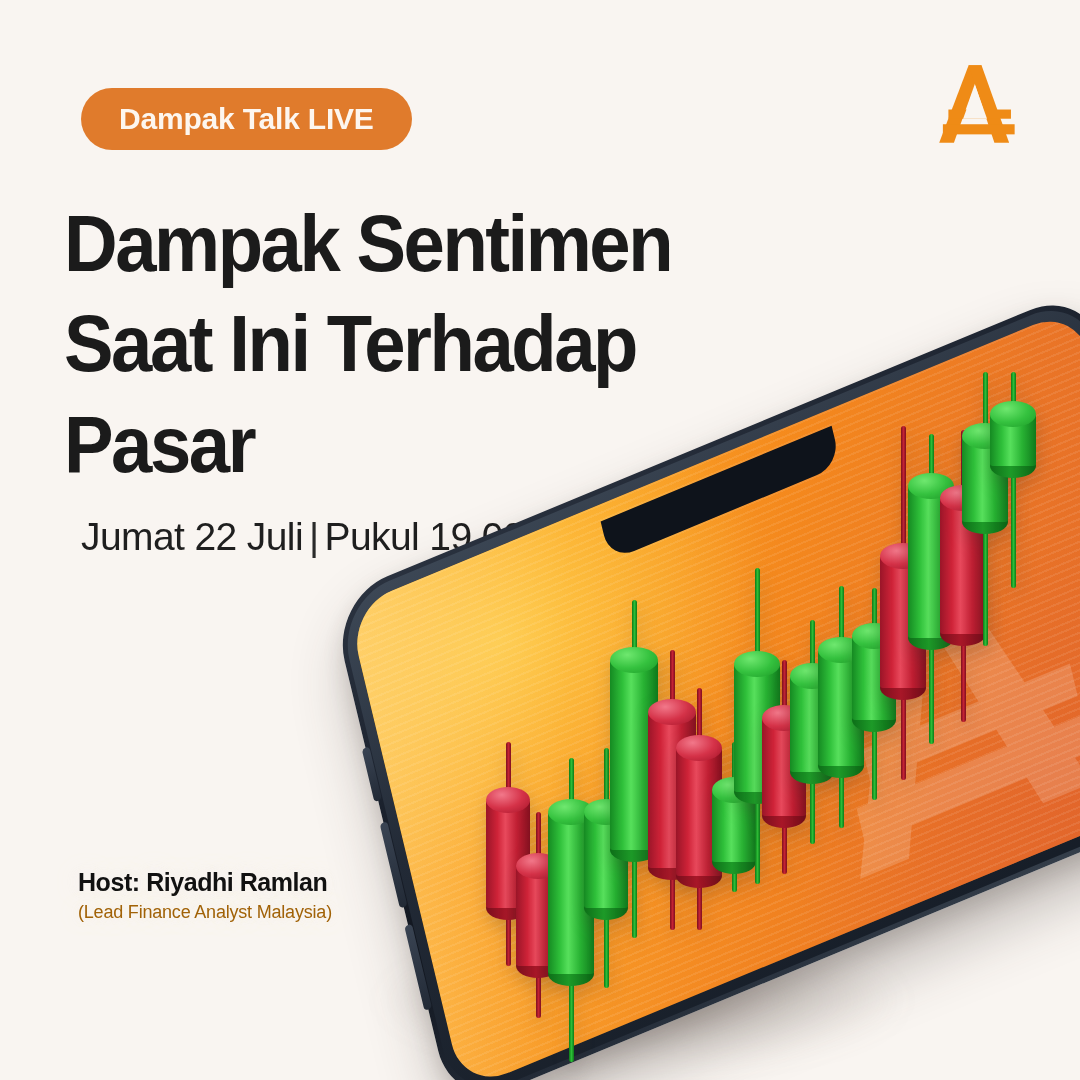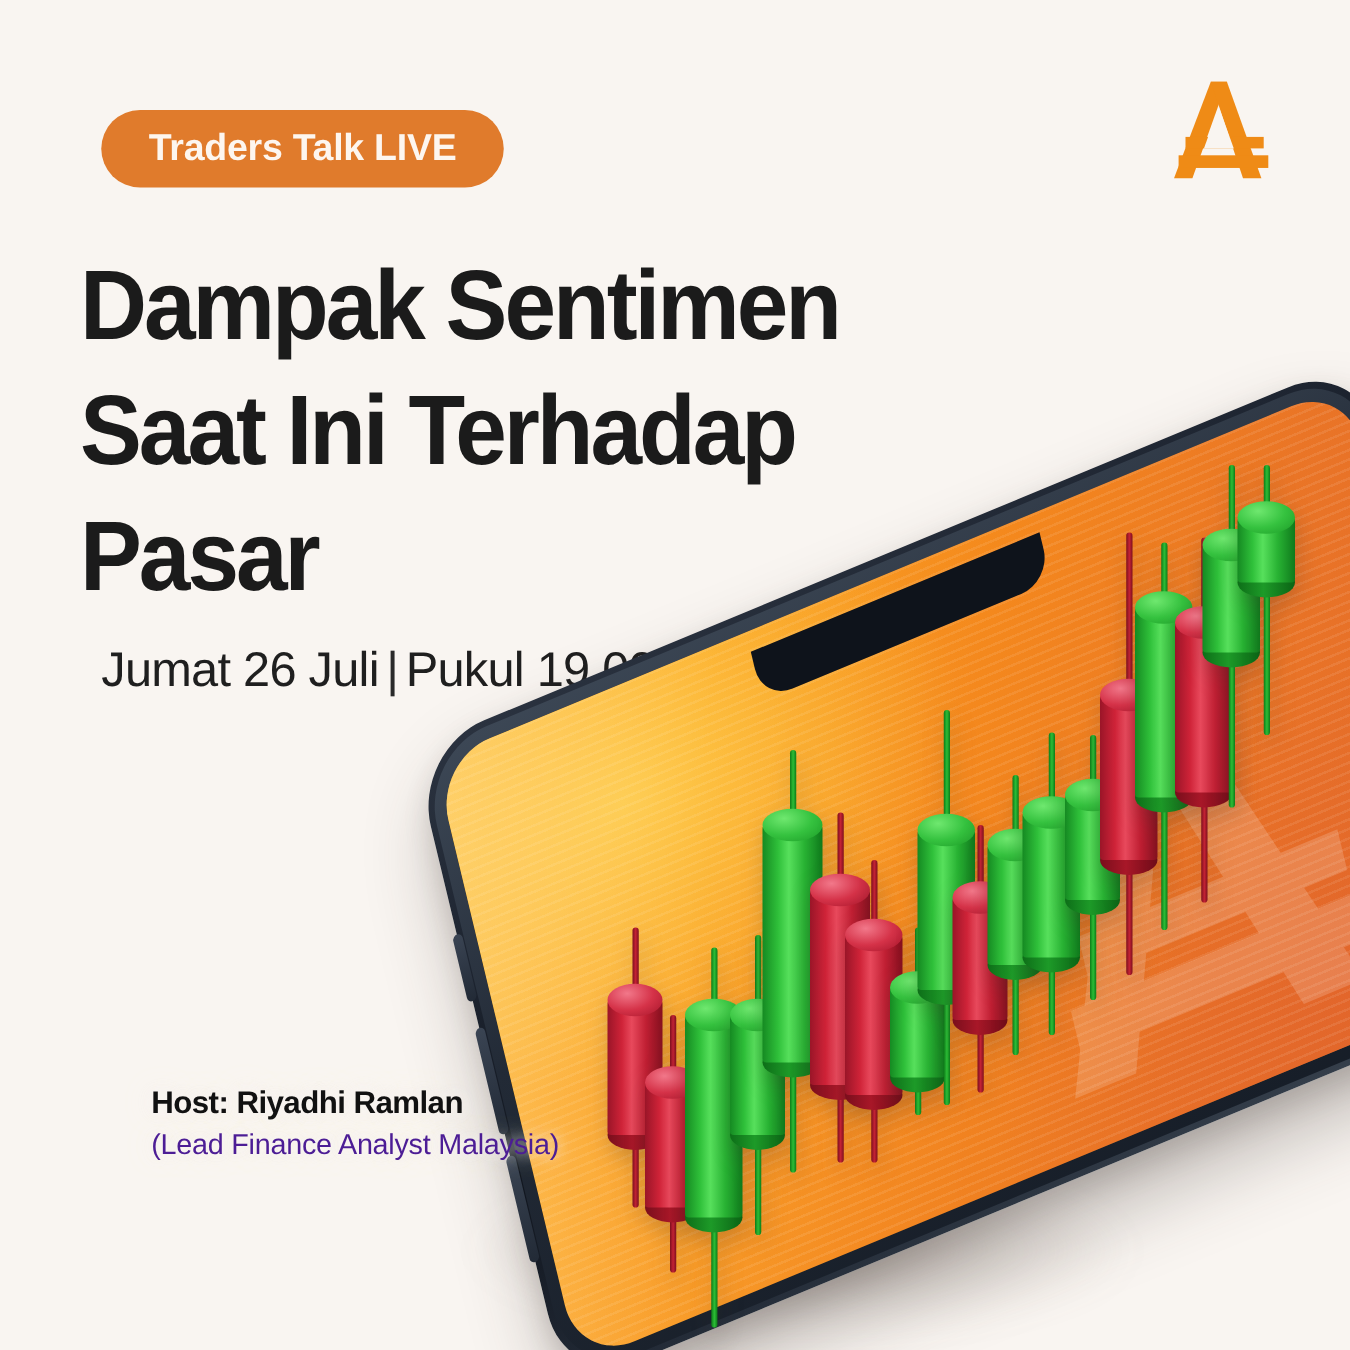"Traders Talk LIVE" span { text: Traders -> Dampak }
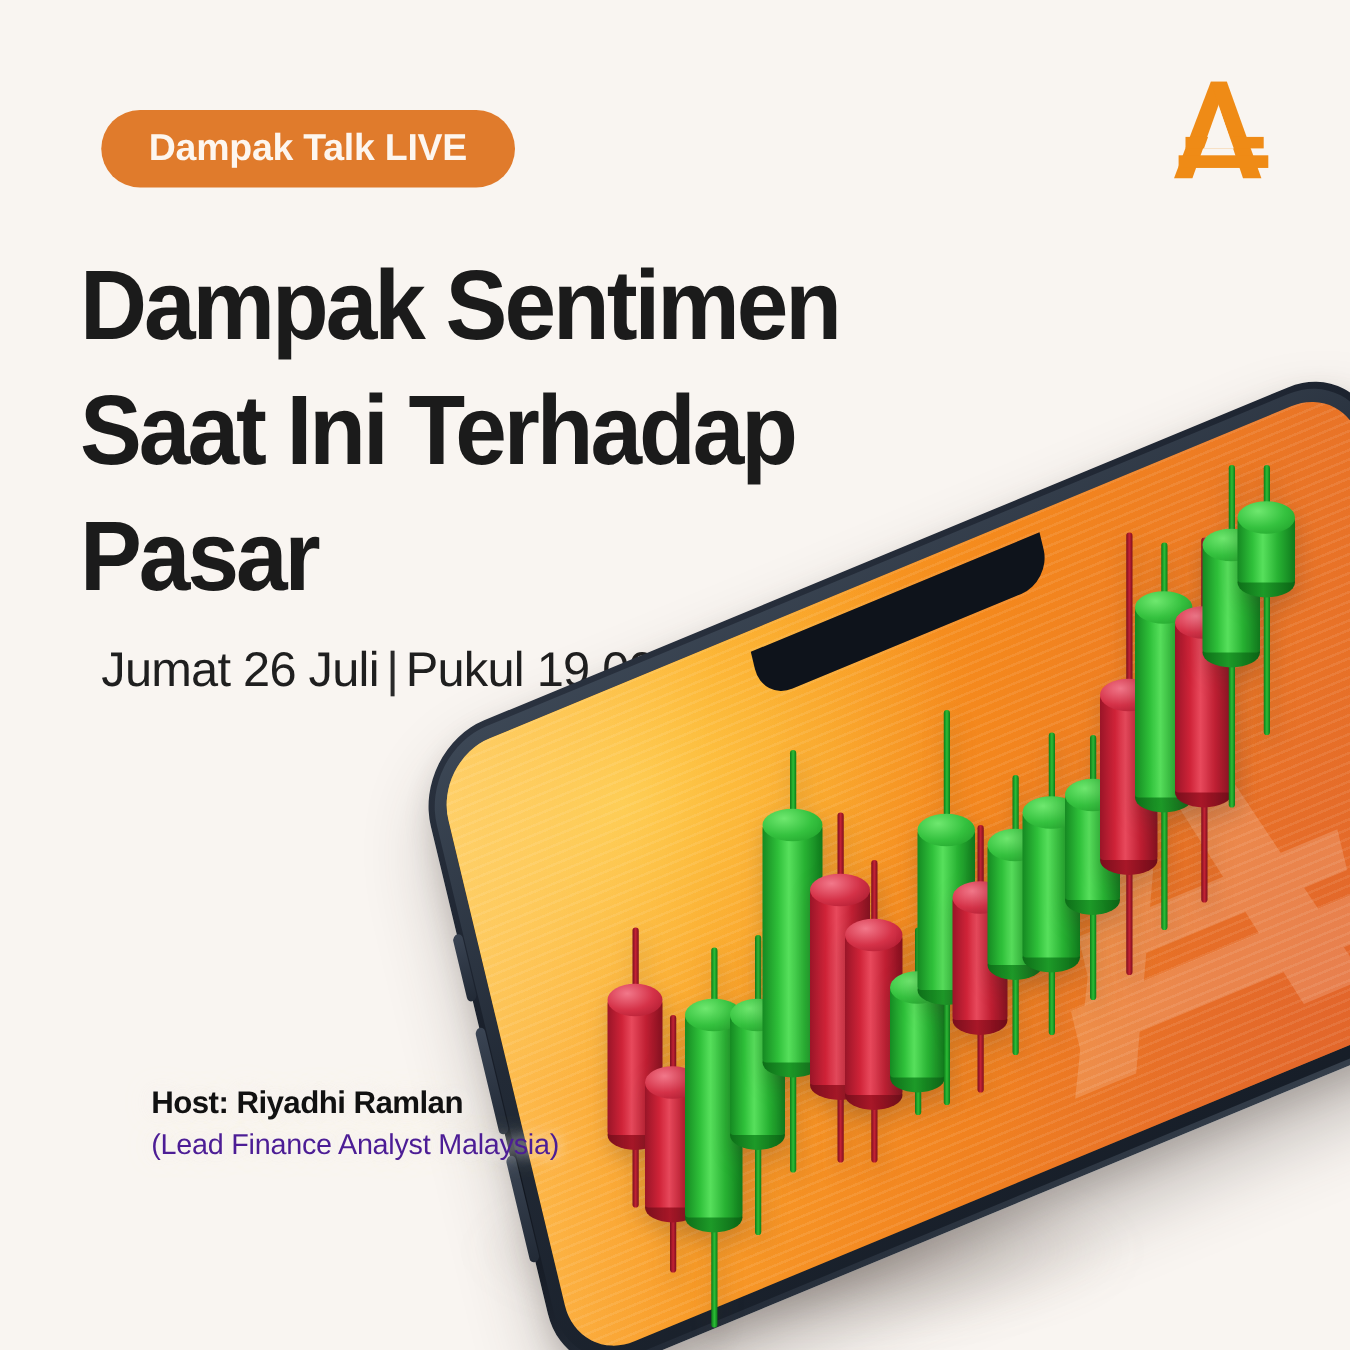"Jumat 26 Juli" span { text: 26 -> 22 }
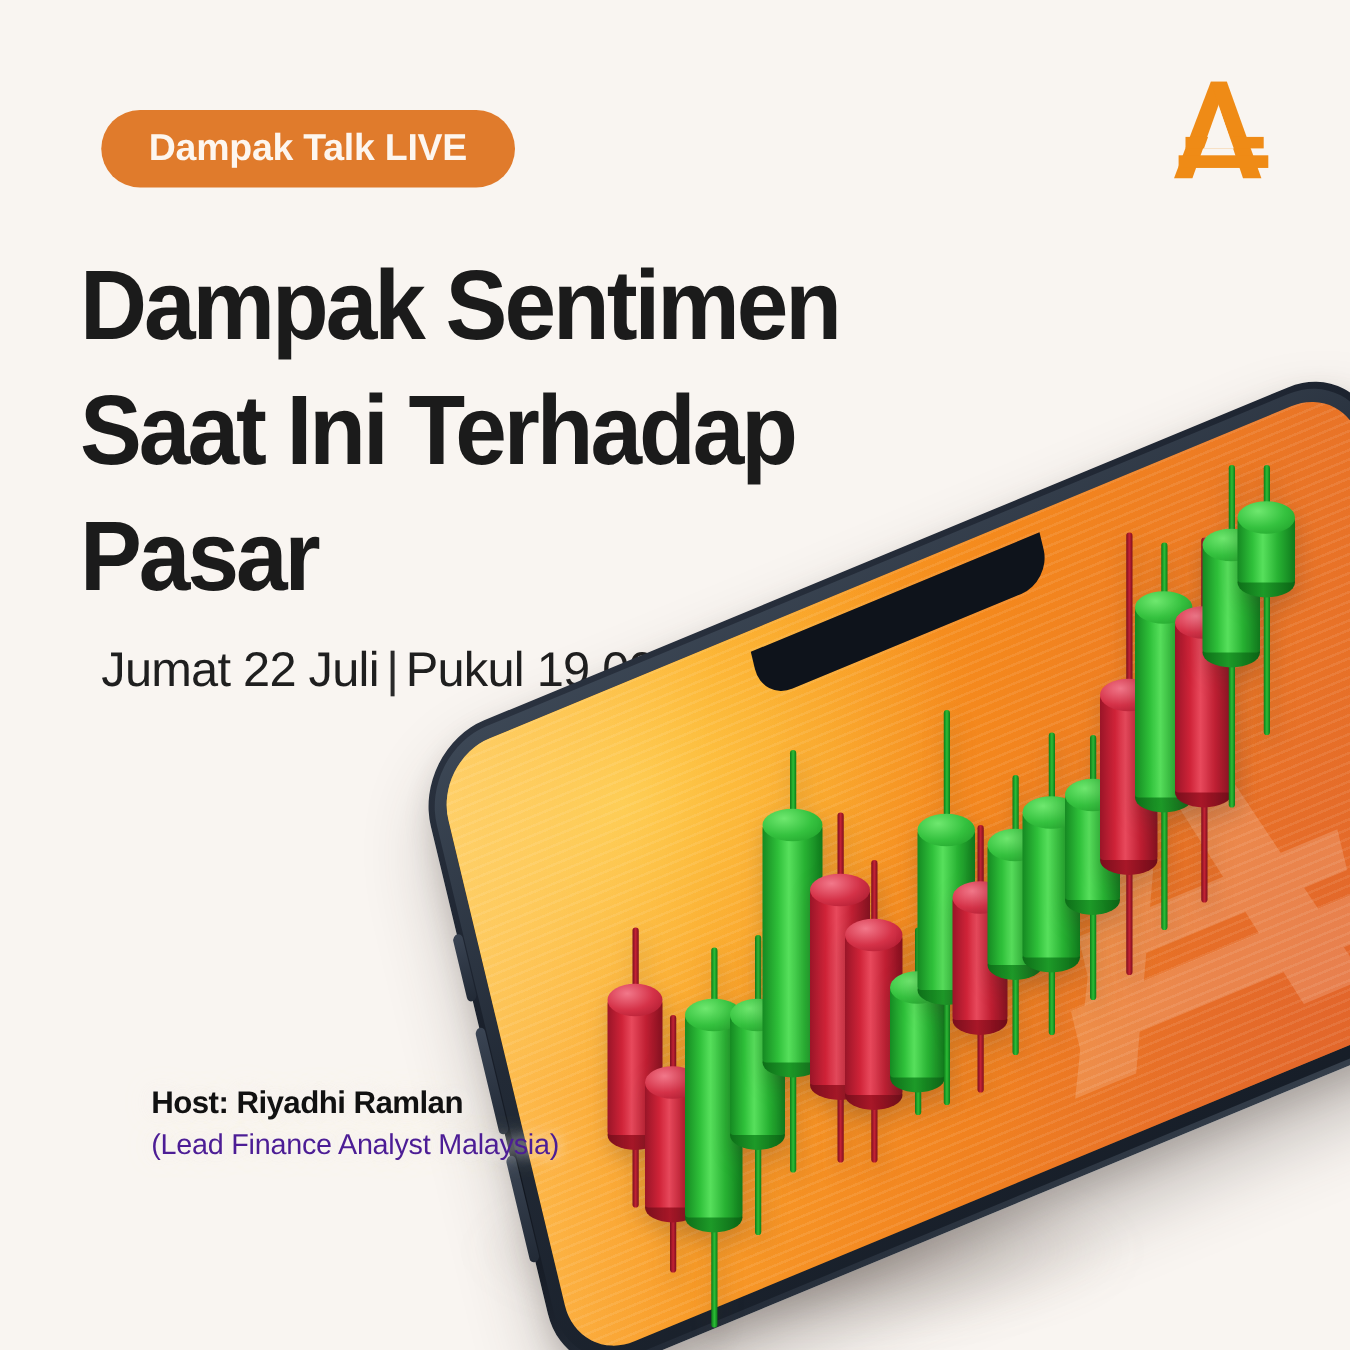"Host: Riyadhi Ramlan" #credits { margin-left: 43px -> none }
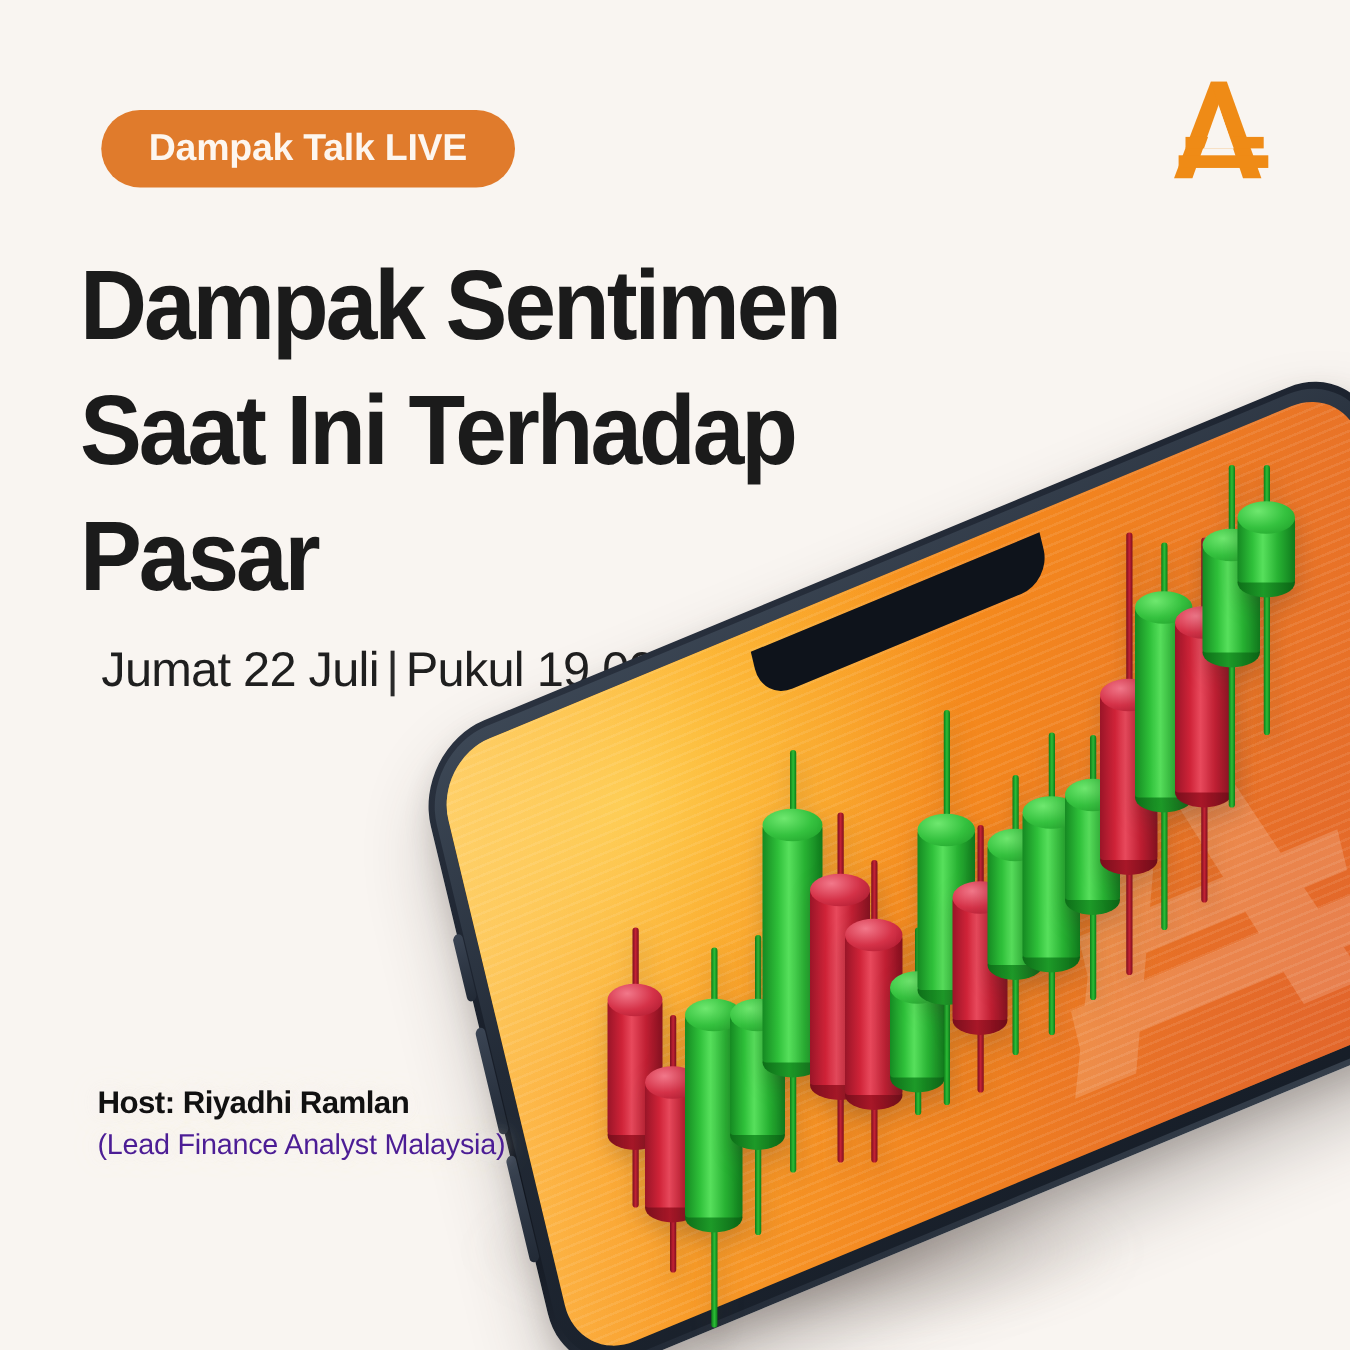"(Lead Finance Analyst Malaysia)" .credit-role { color: #4c1d95 -> #a16207; font-size: 23px -> 18px }
